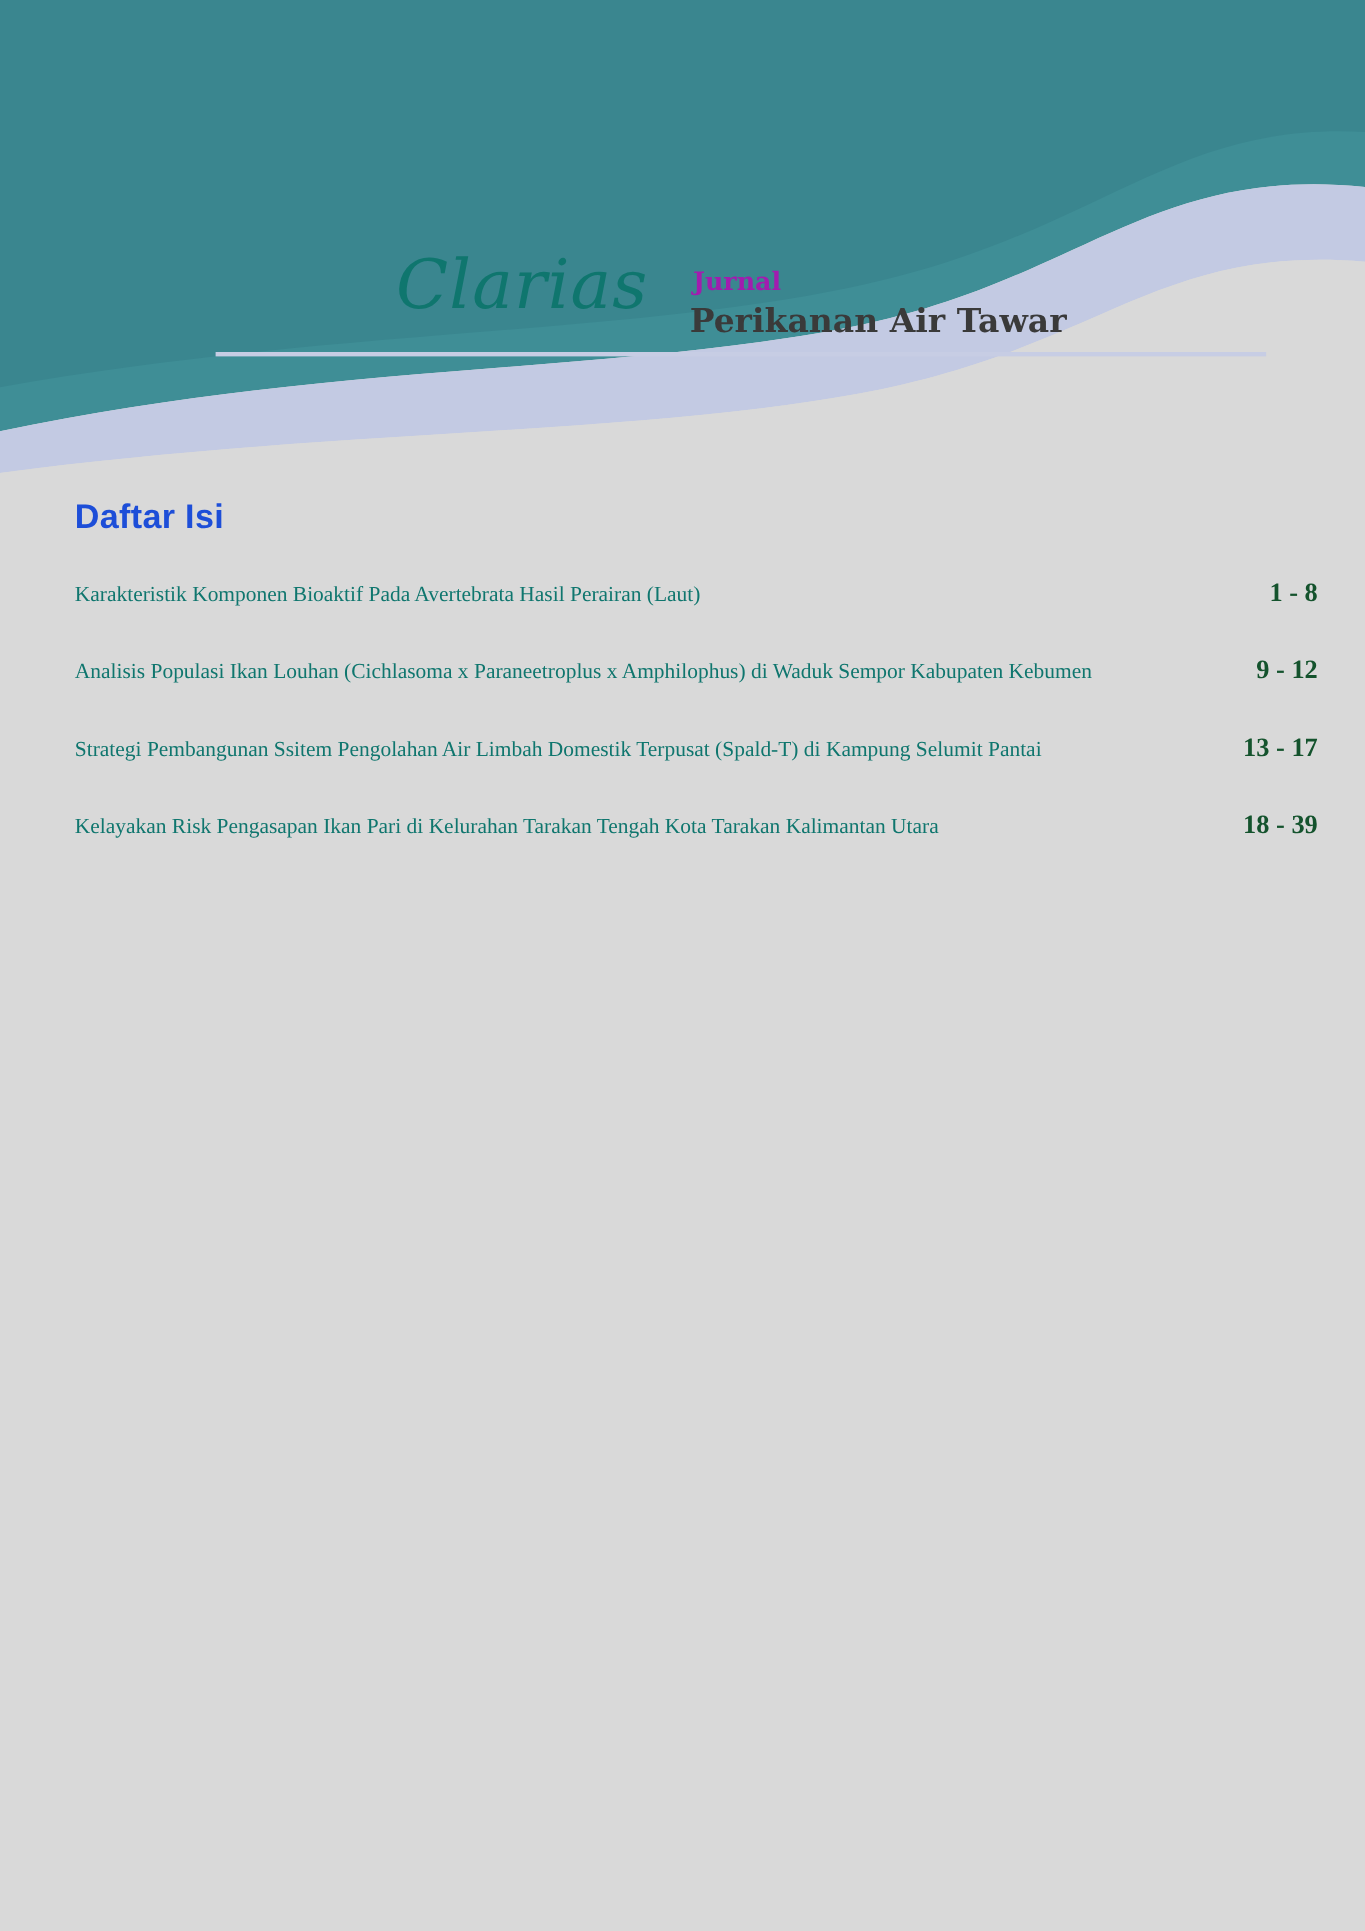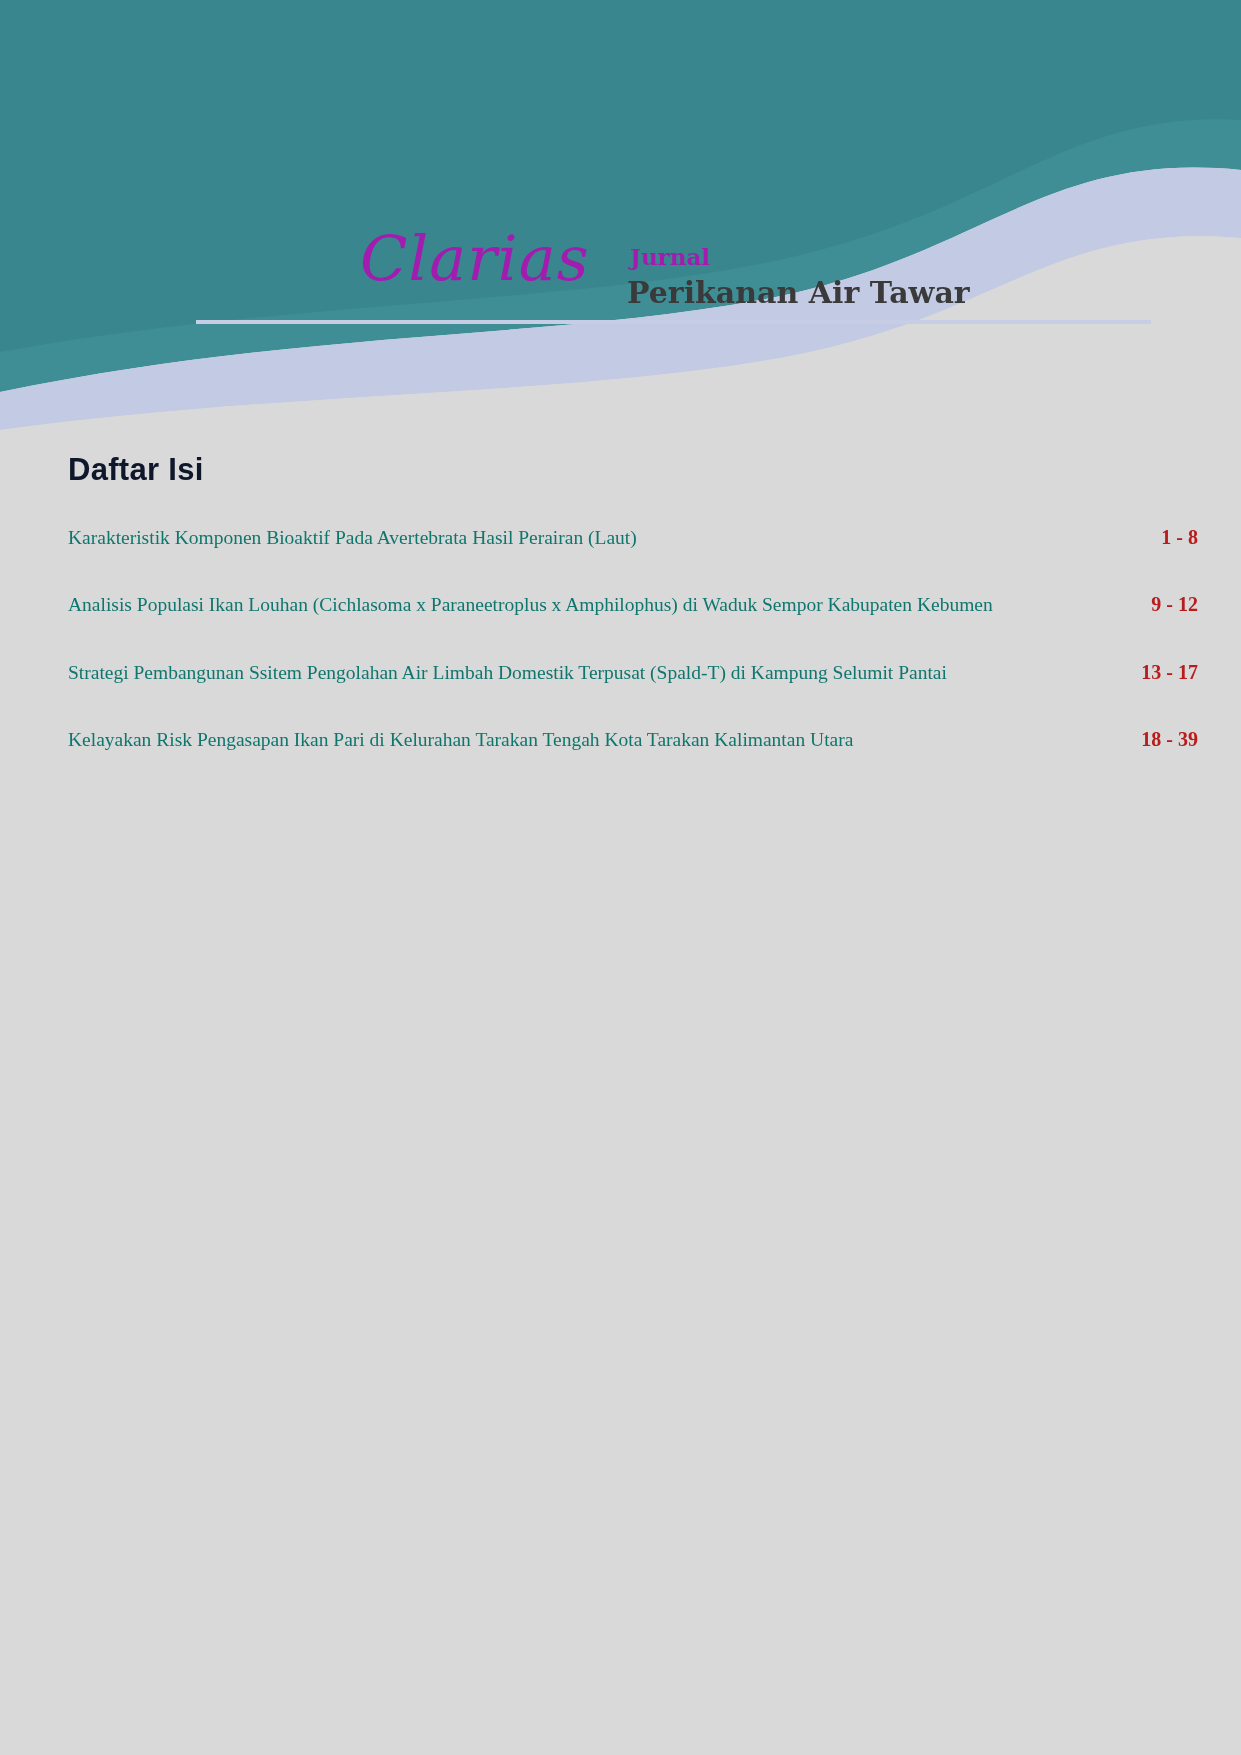"Clarias" .journal-name { color: #a21caf -> #0f766e }
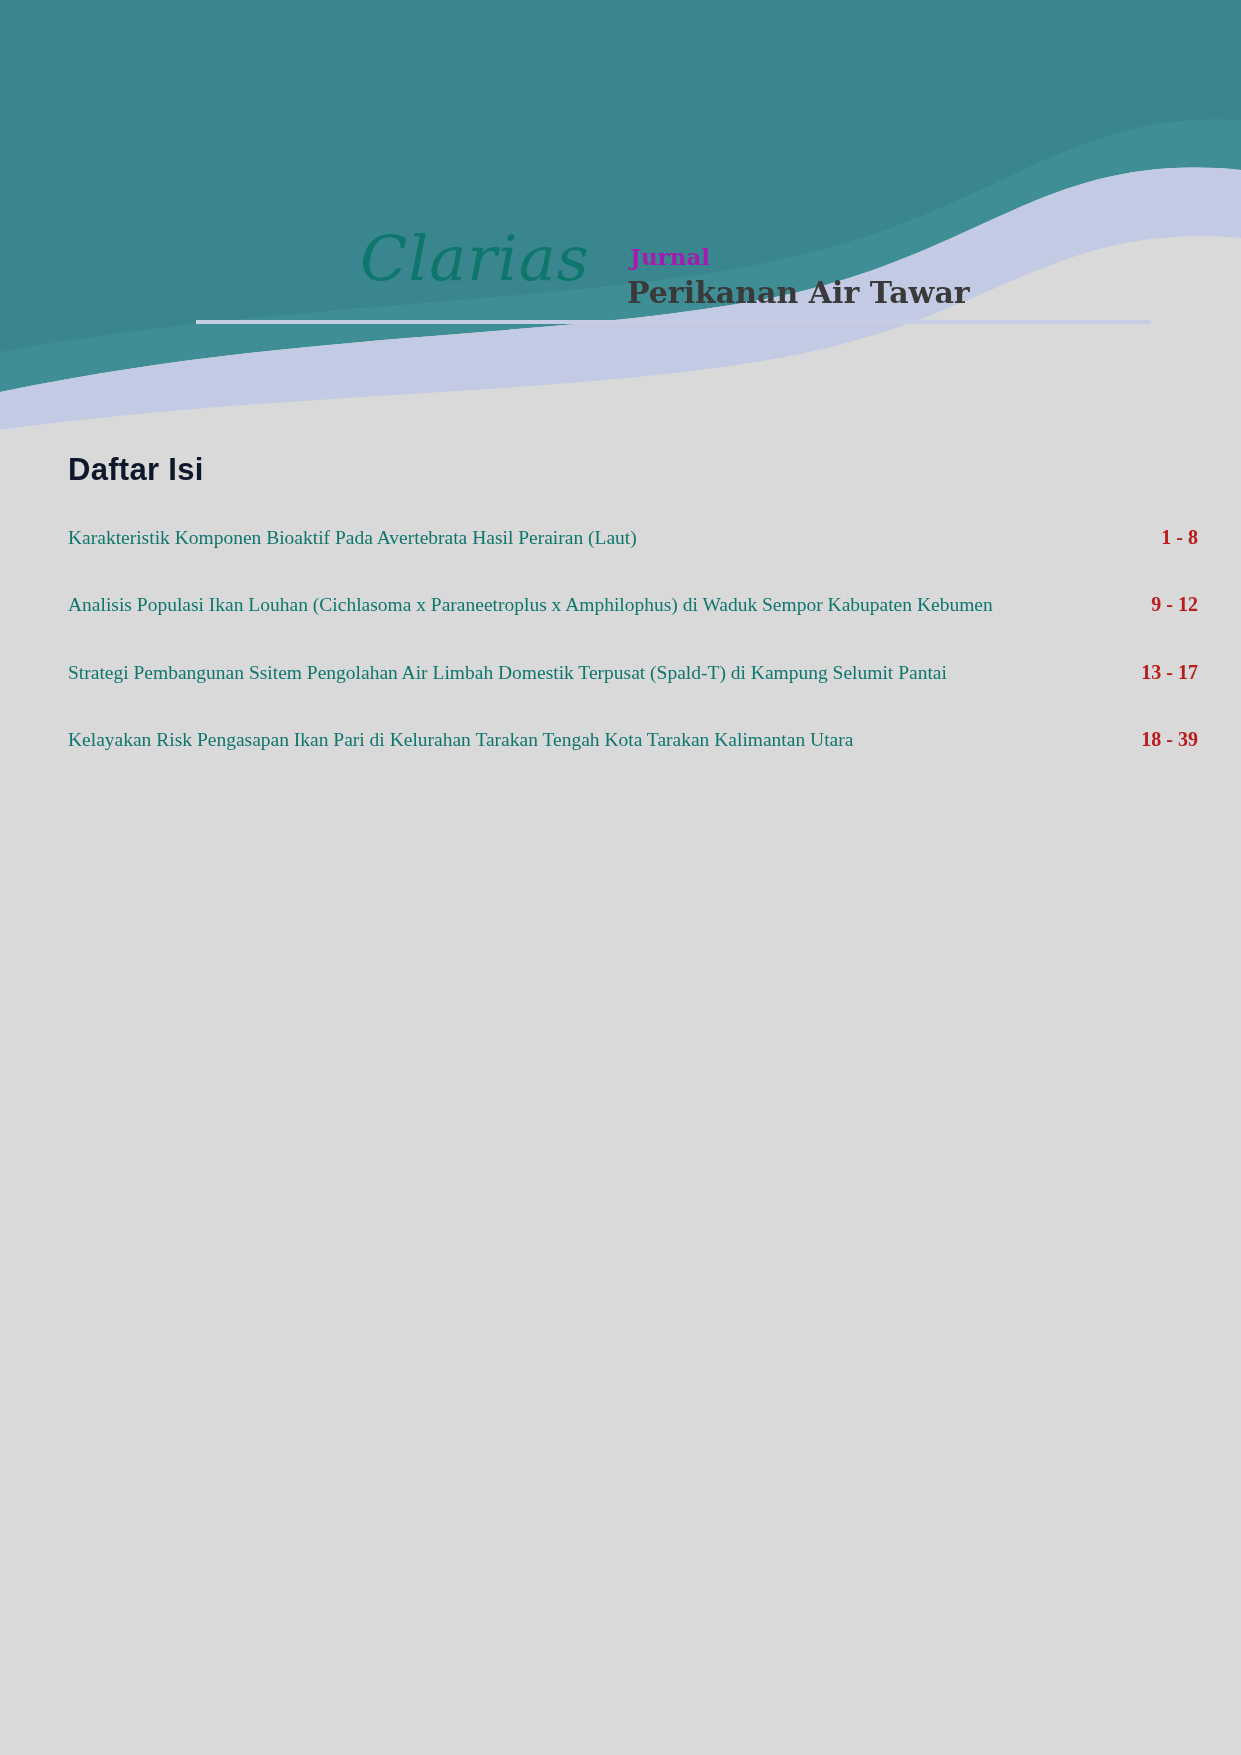"Daftar Isi" .toc-title { color: #0f172a -> #1d4ed8 }
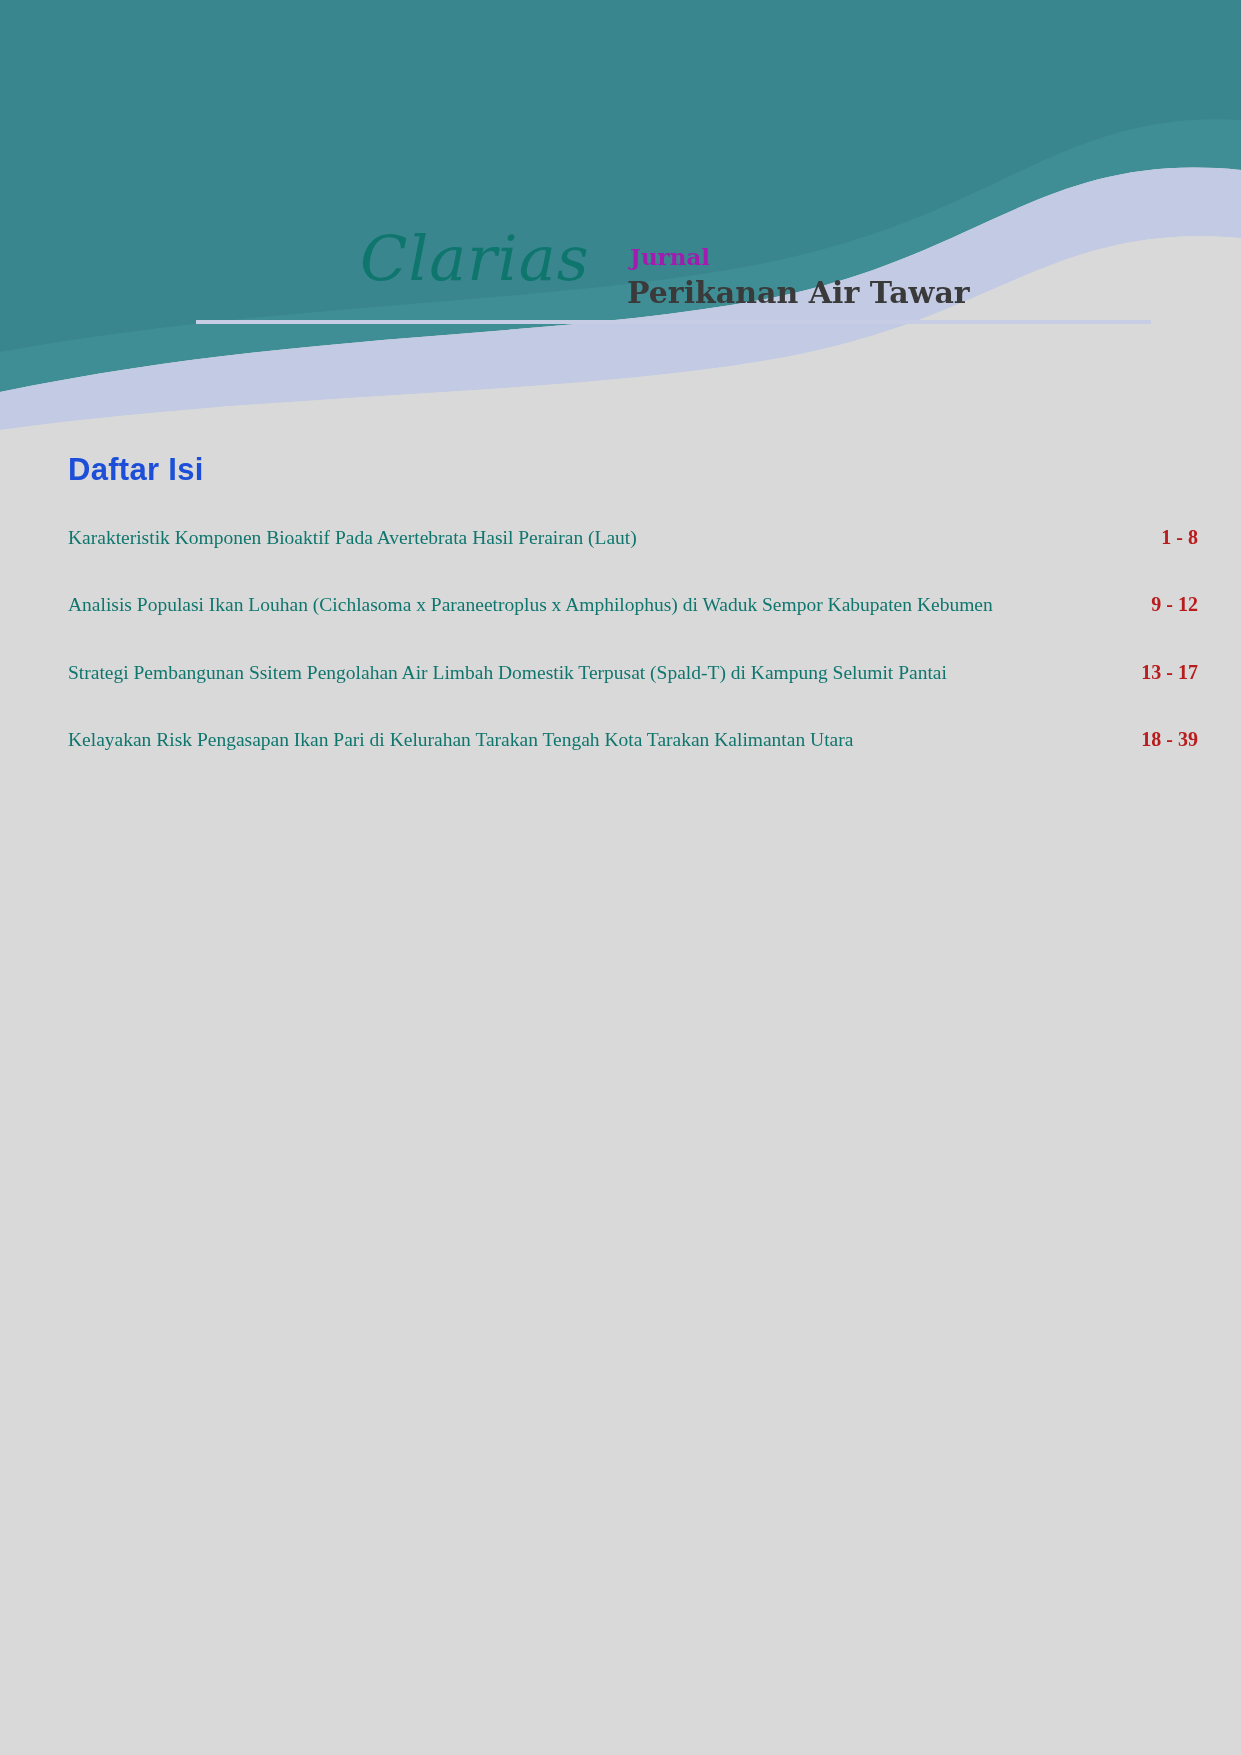"1 - 8" .toc-row .entry-pages { color: #b91c1c -> #14532d; font-size: 20px -> 24px }
